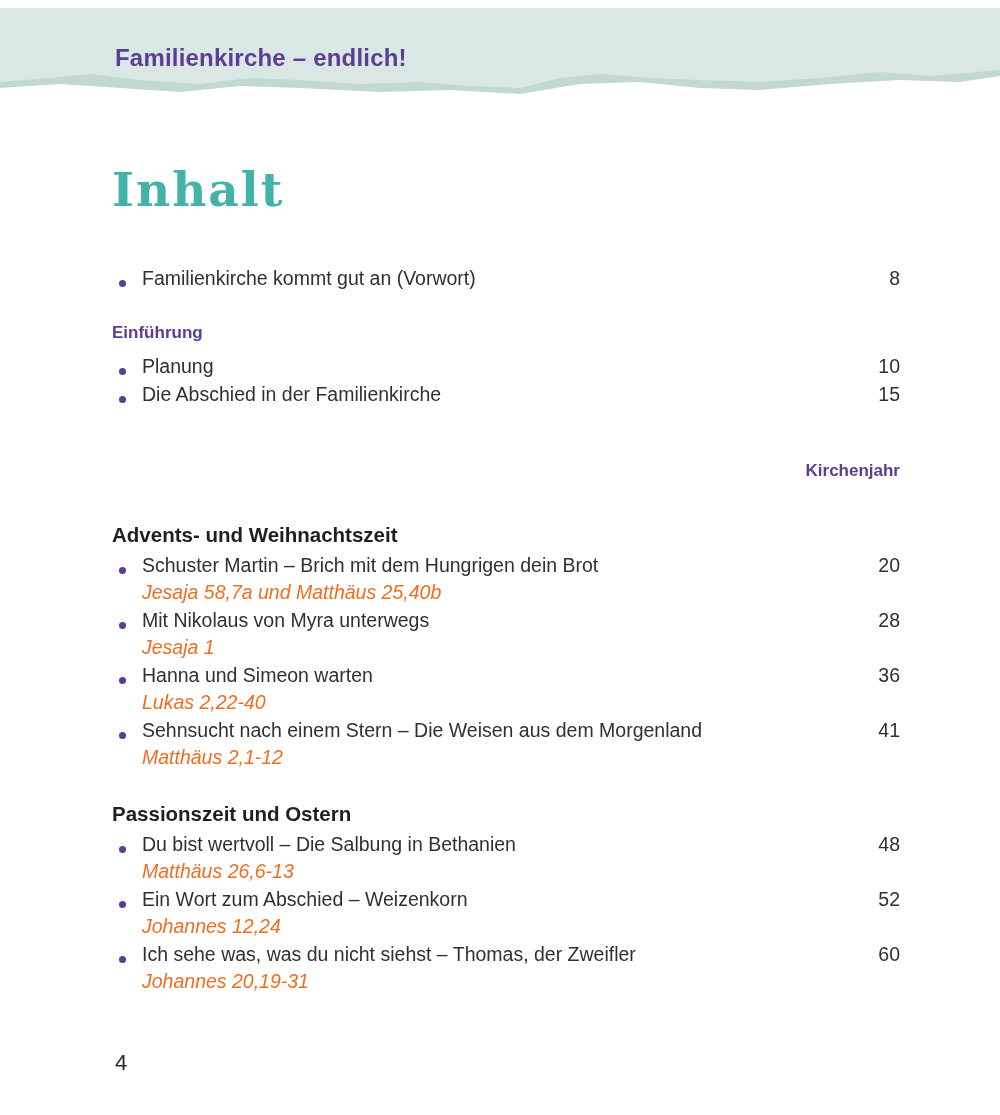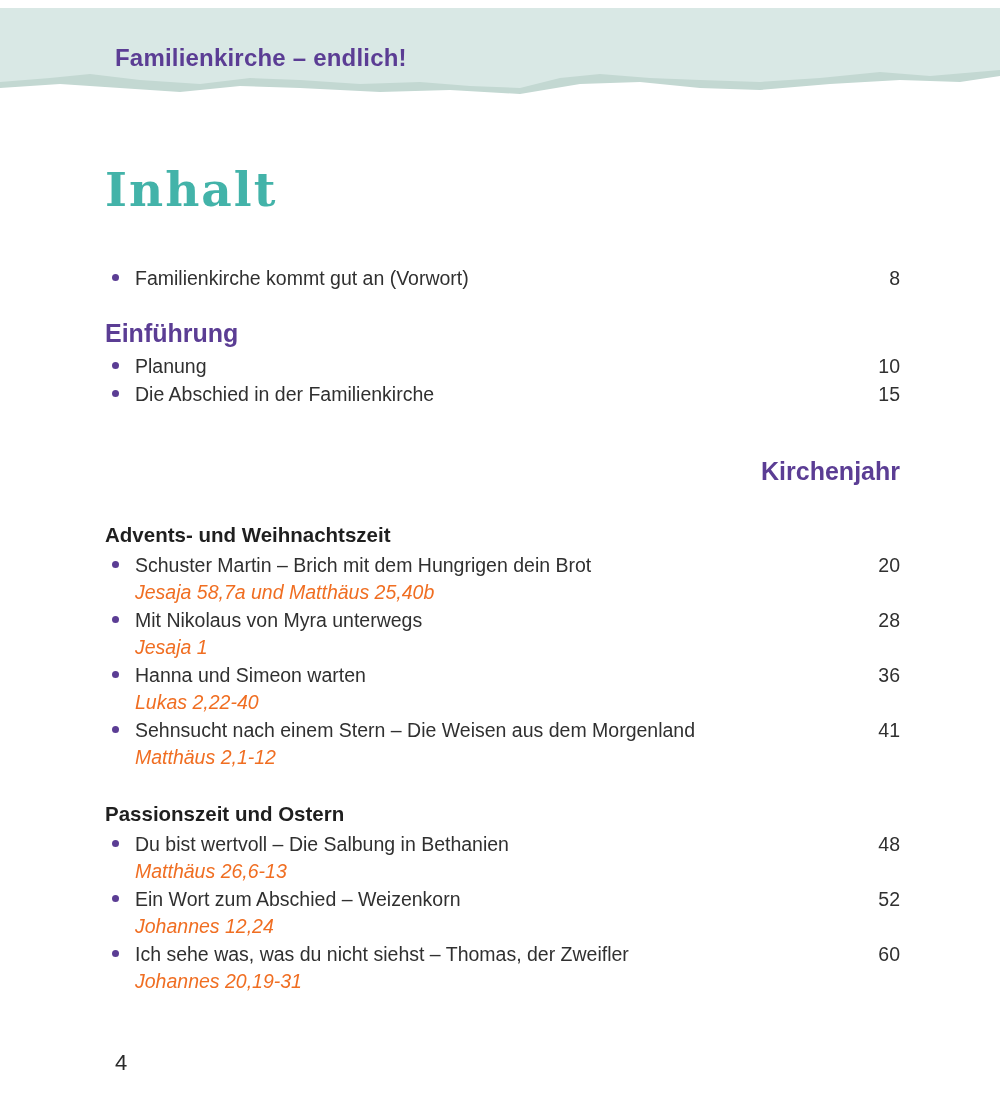"Inhalt" .content { left: 105px -> 112px }
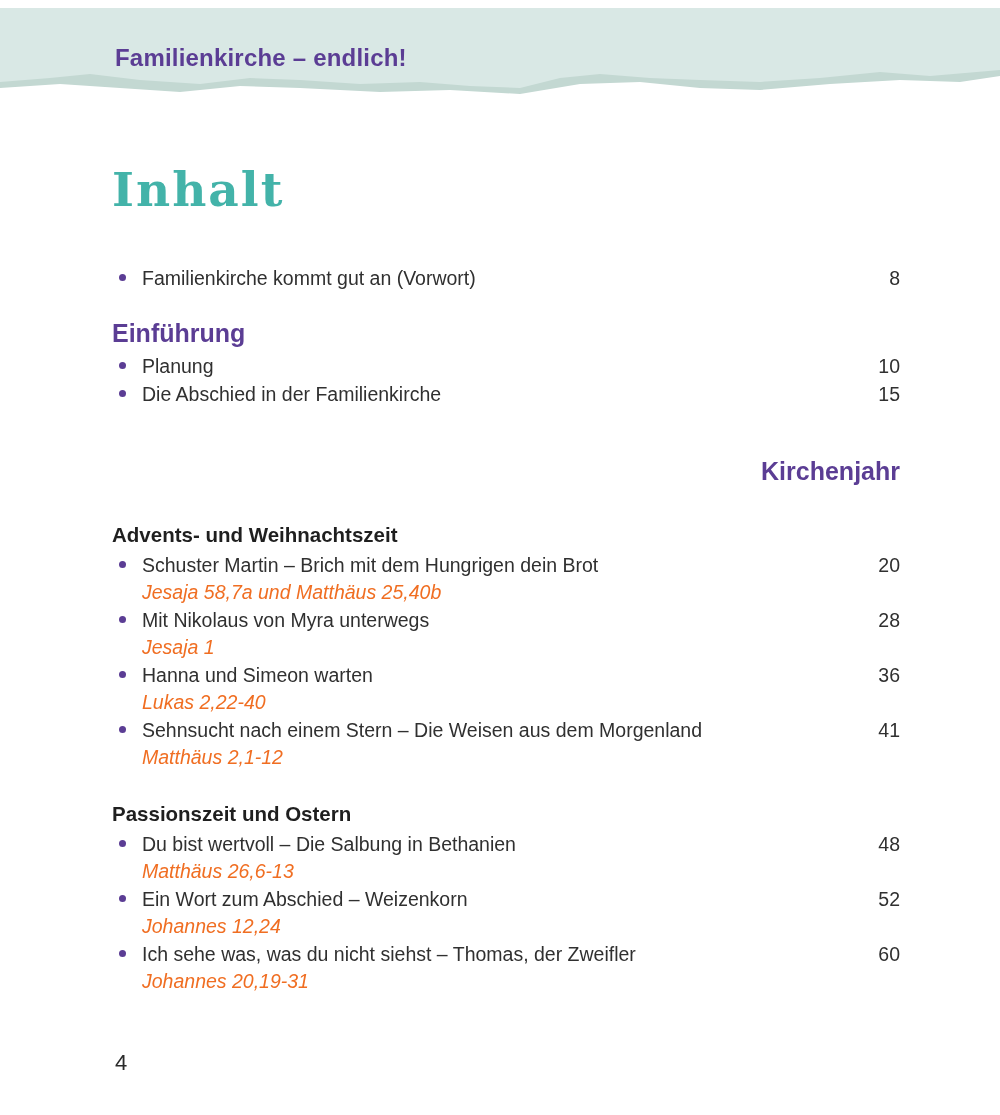"Familienkirche kommt gut an (Vorwort)" .entry { align-items: flex-start -> center }
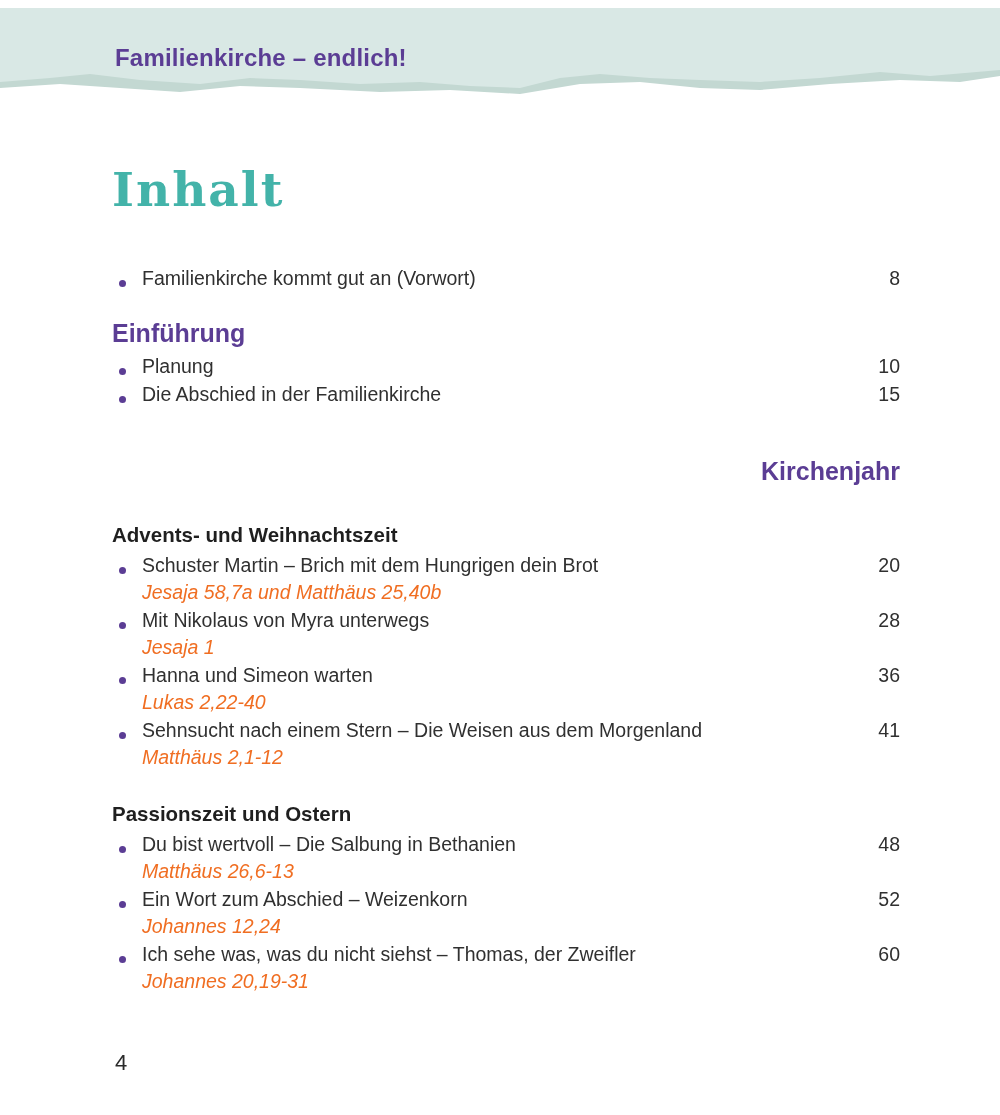"Einführung" .section-heading { font-size: 25px -> 17px }
